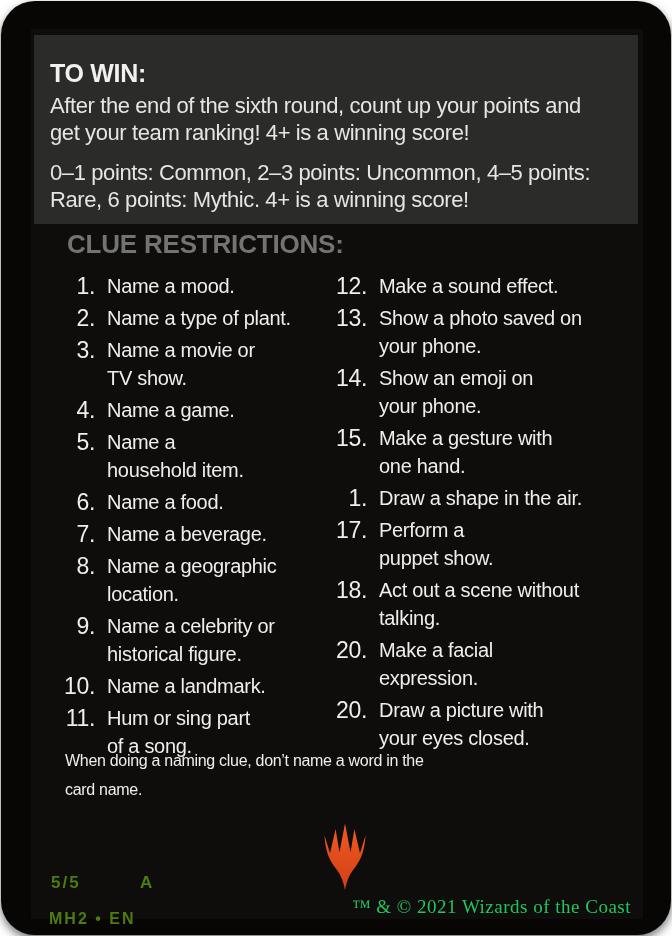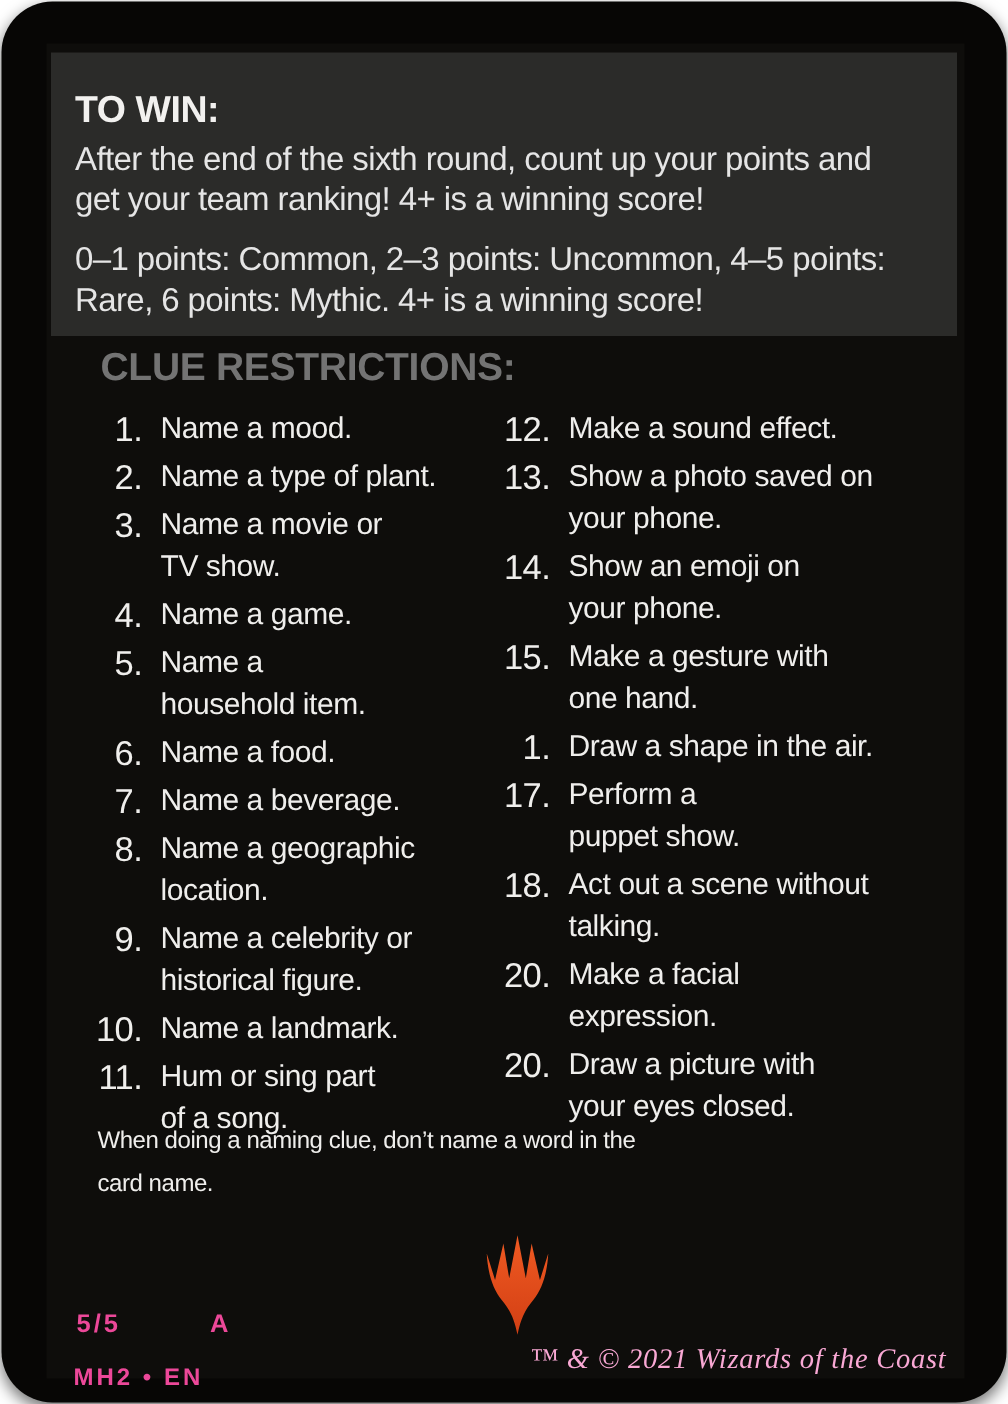"5/5" .collector { color: #ec4899 -> #4d7c0f }
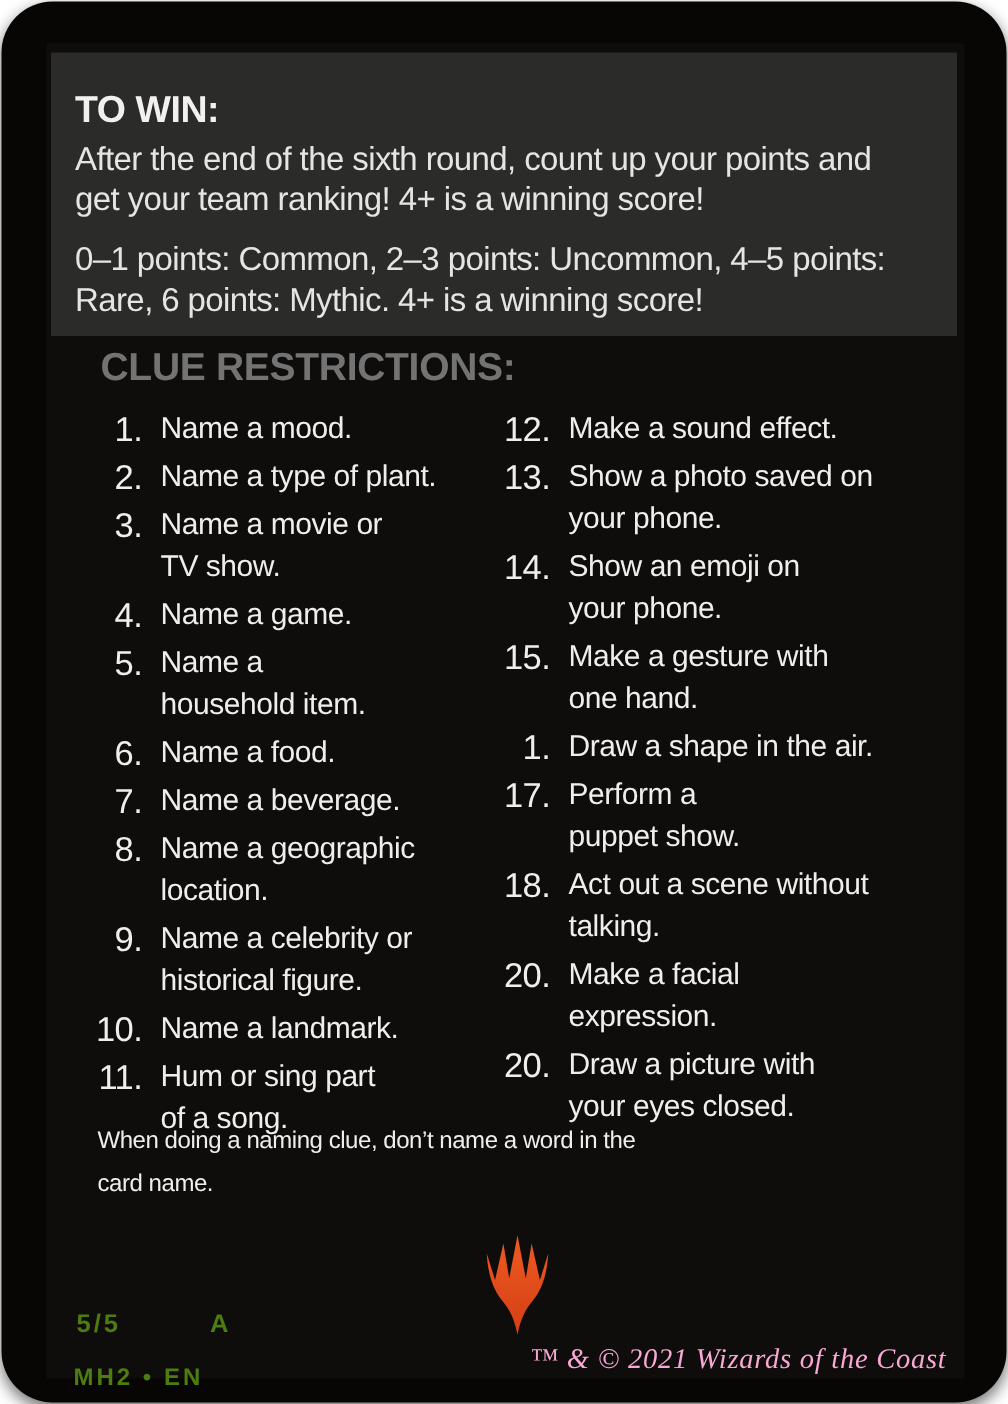"™ & © 2021 Wizards" .copyright { color: #f9a8d4 -> #22c55e; font-style: italic -> none }
